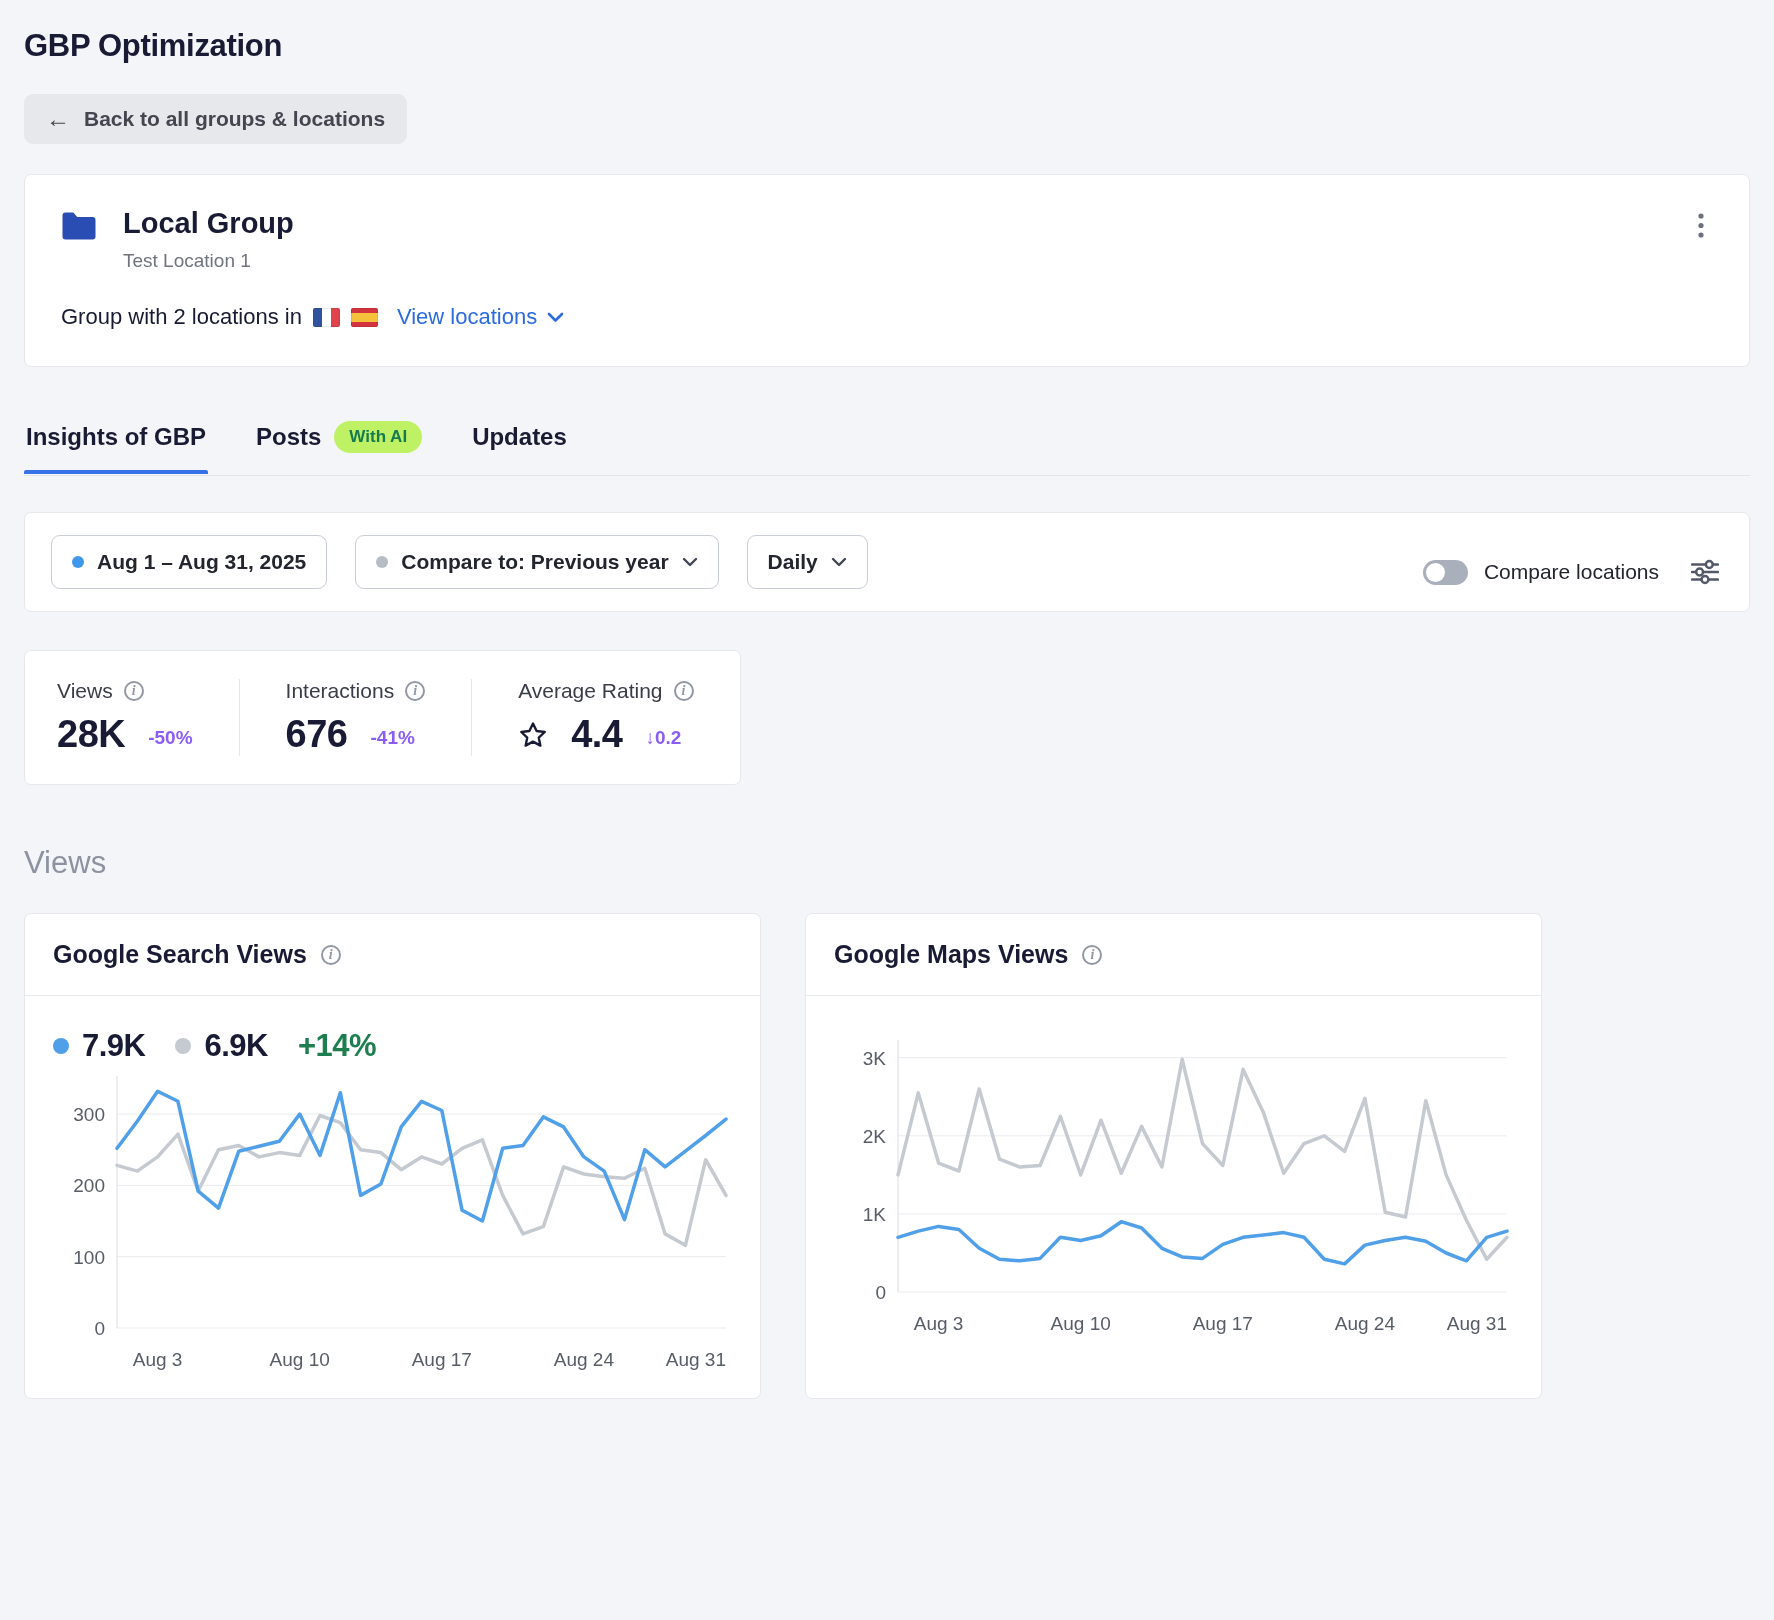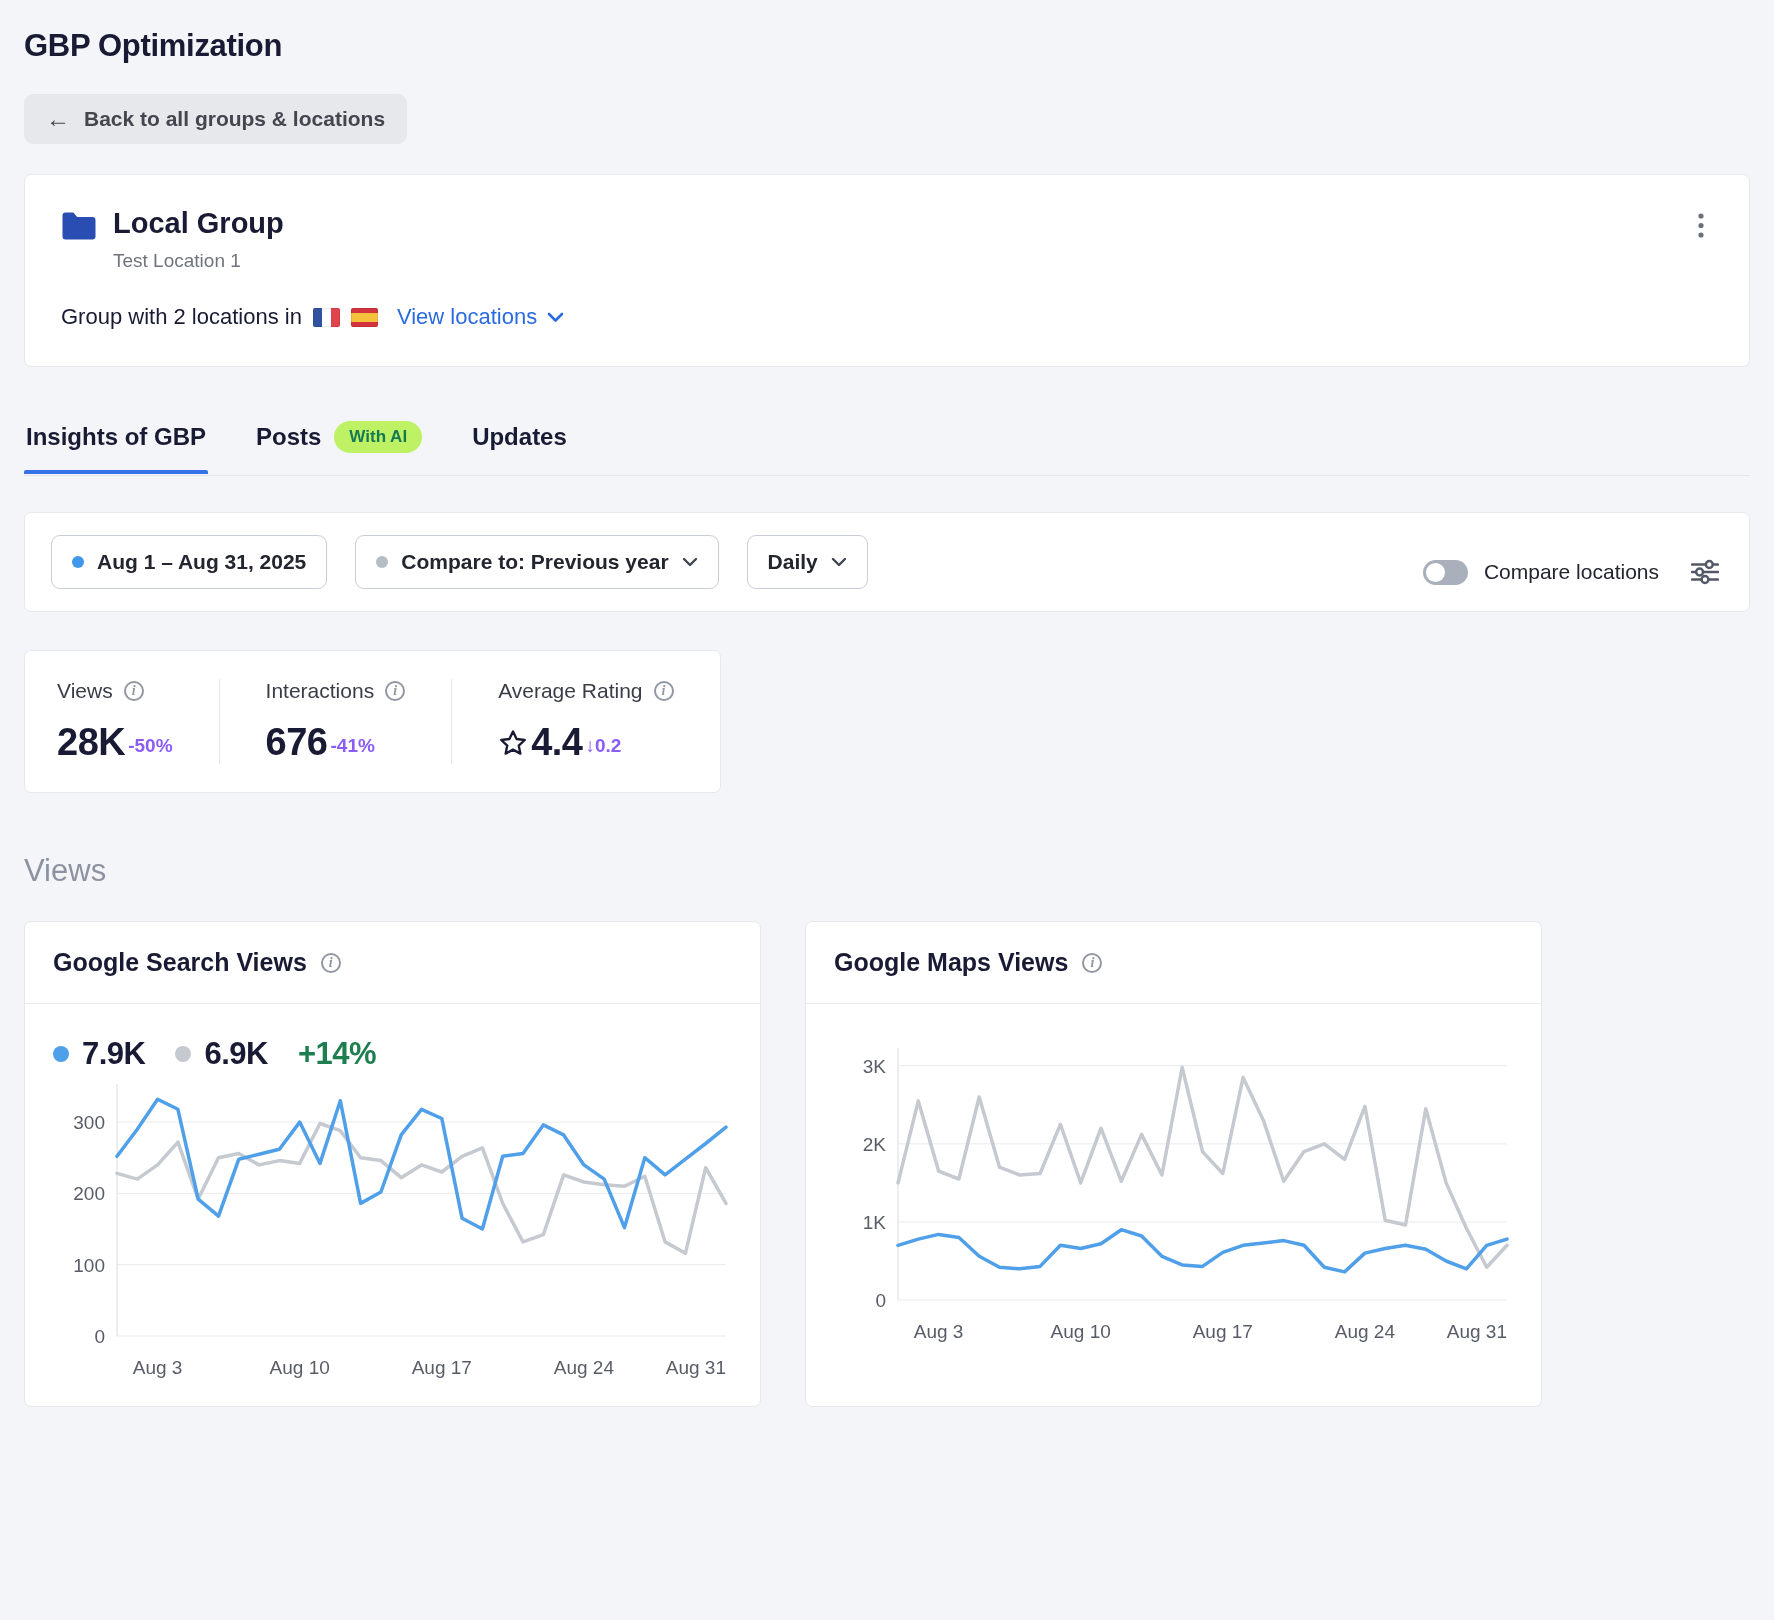"Local Group" .group-main { gap: 16px -> 26px }
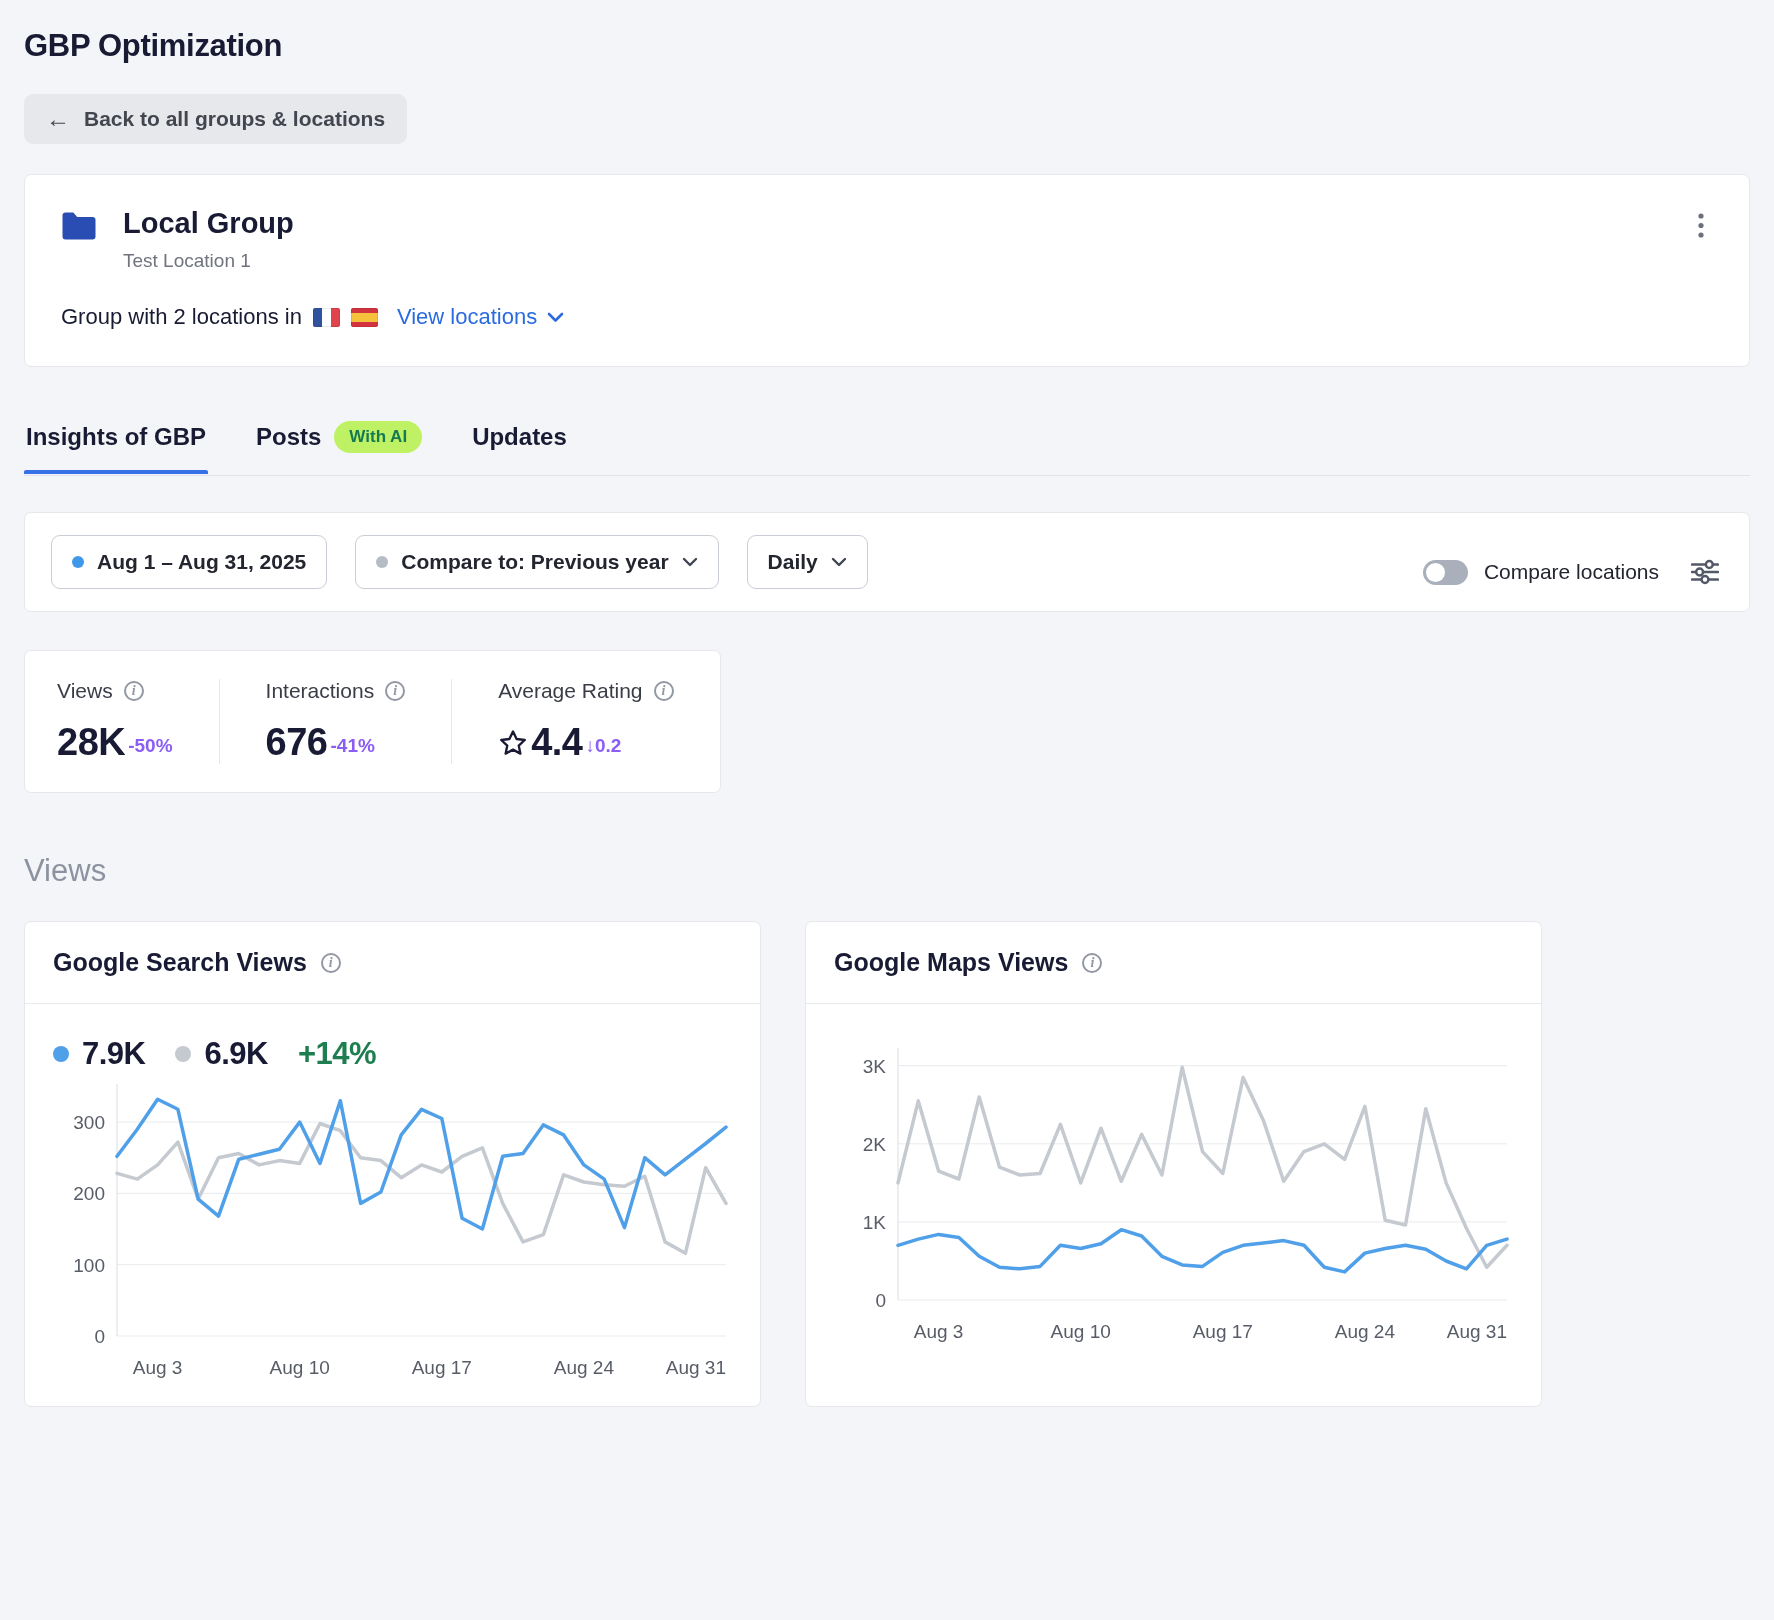"28K" .stat-value-row { gap: 3px -> 23px; margin-top: 18px -> 10px }
